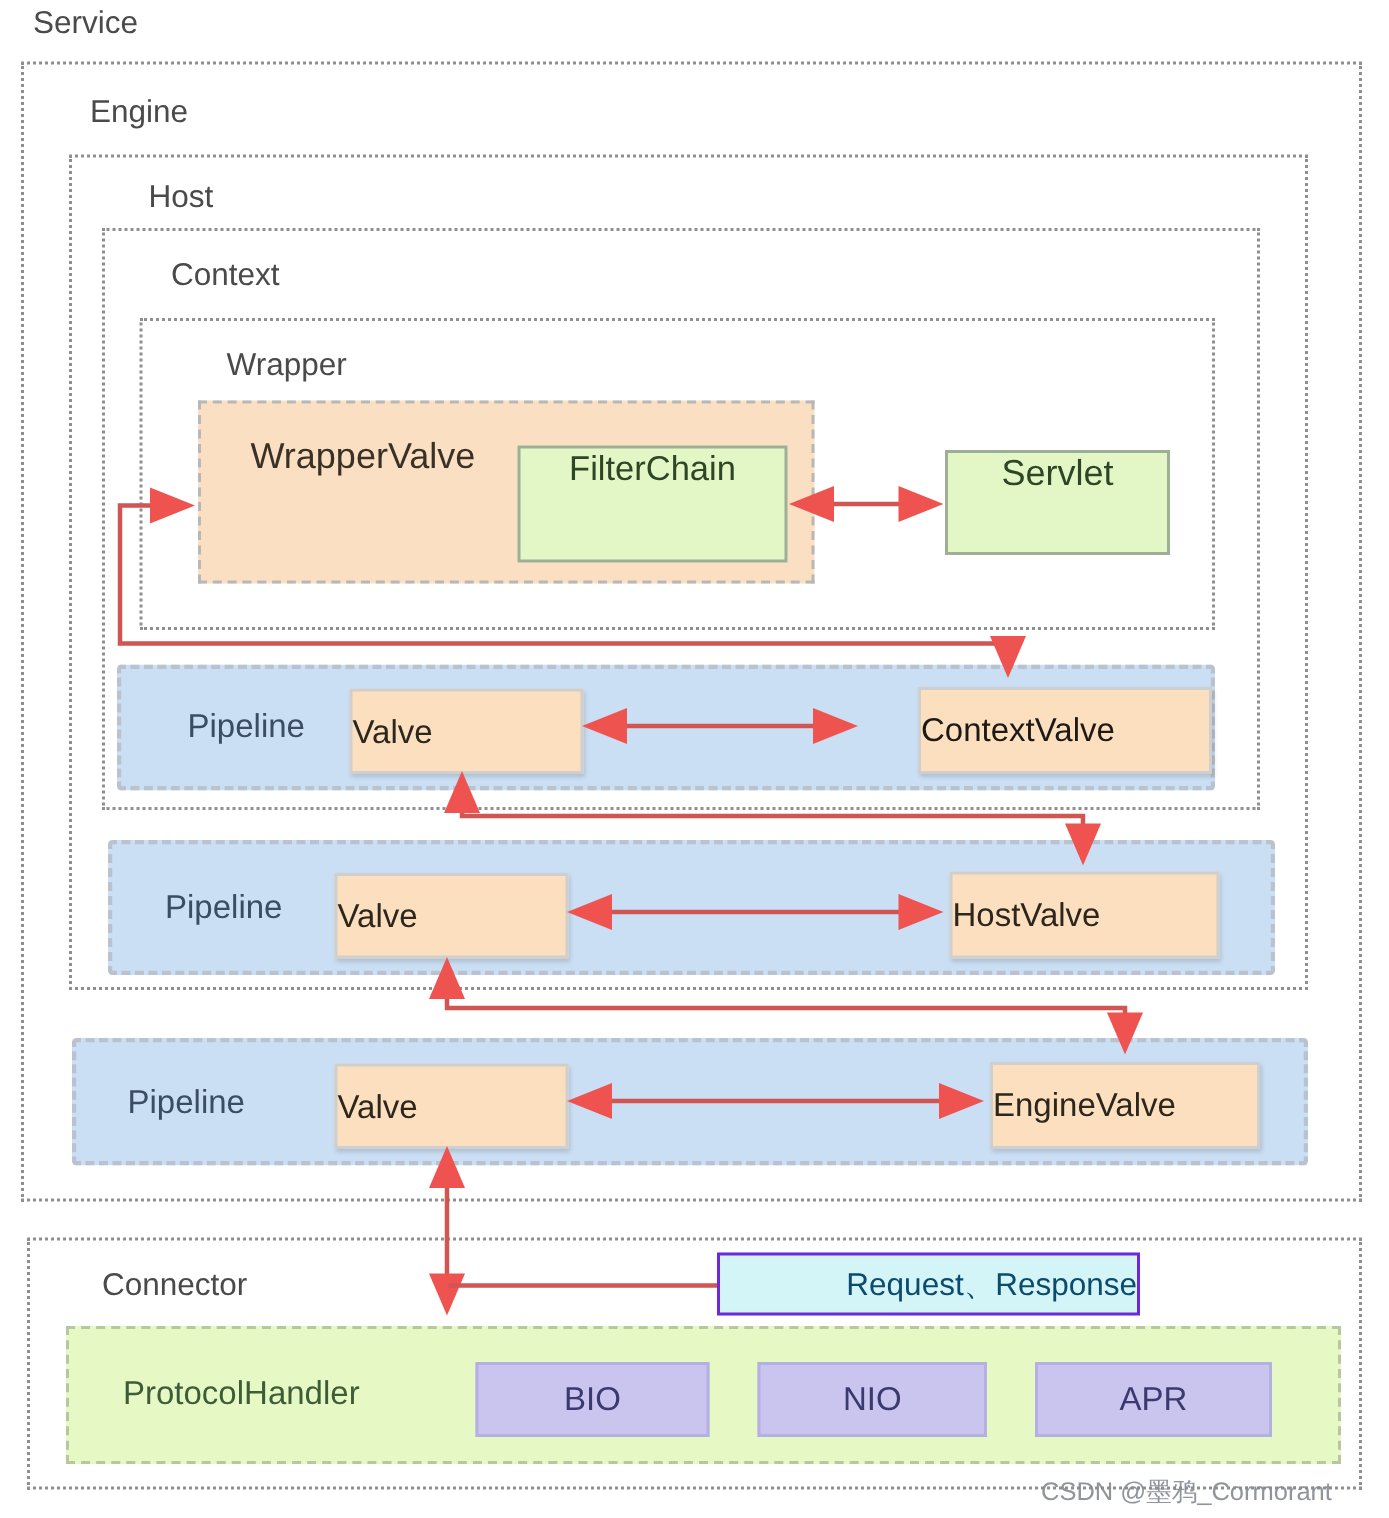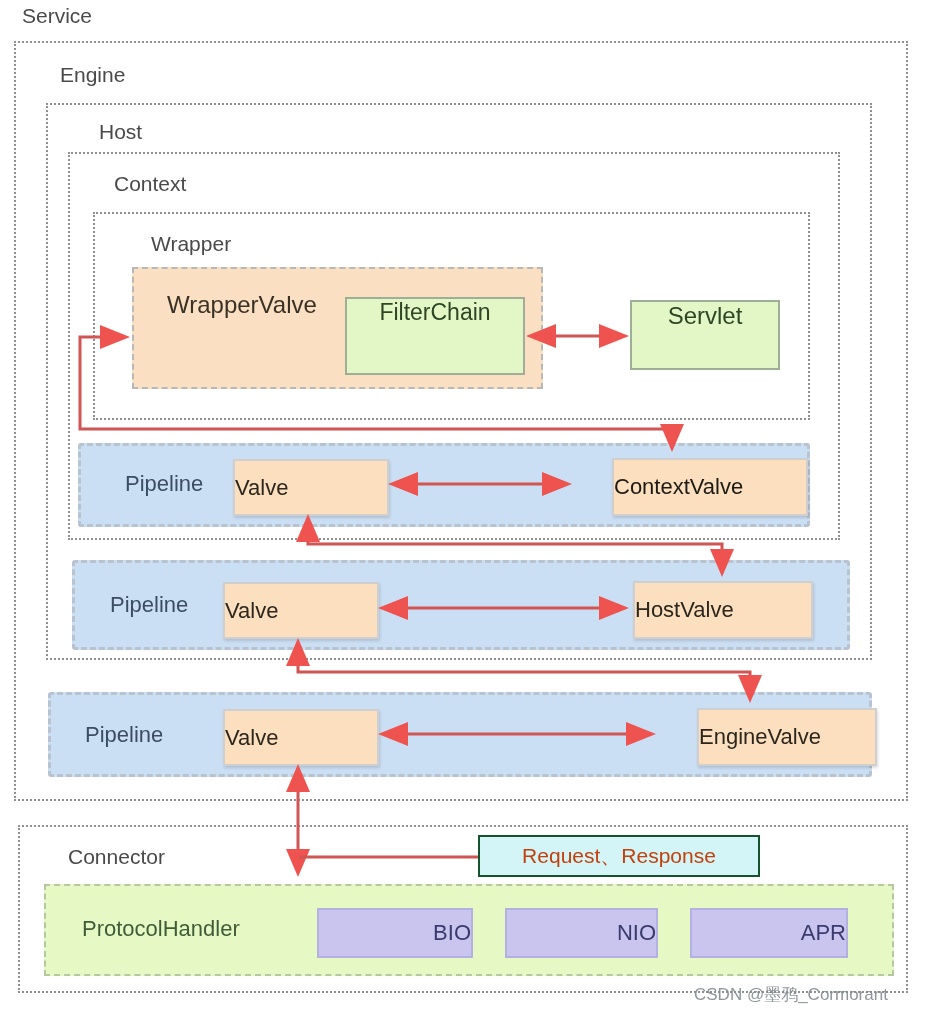"EngineValve" div.peach { margin-left: 37px -> none }
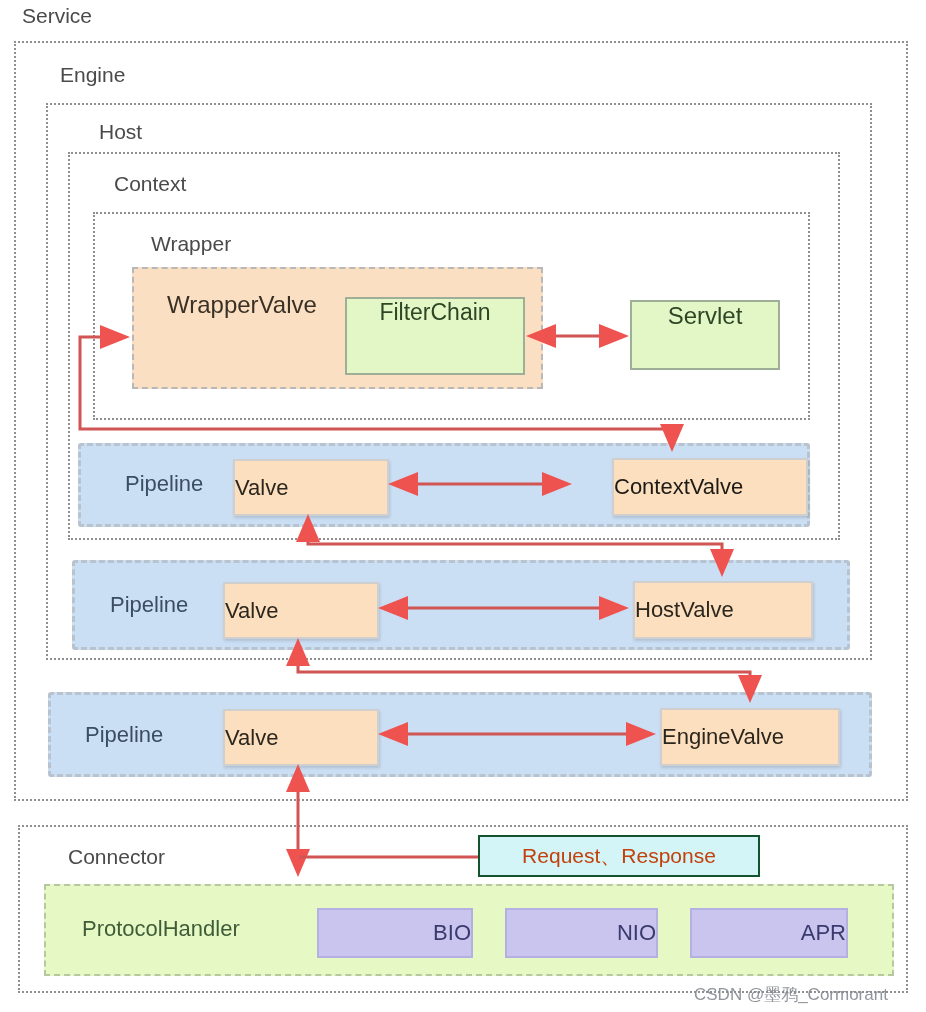"Request、Response" .req-box { border: 2px solid #14532d -> 2px solid #6d28d9; color: #c2410c -> #0c4a6e; justify-content: center -> flex-end }
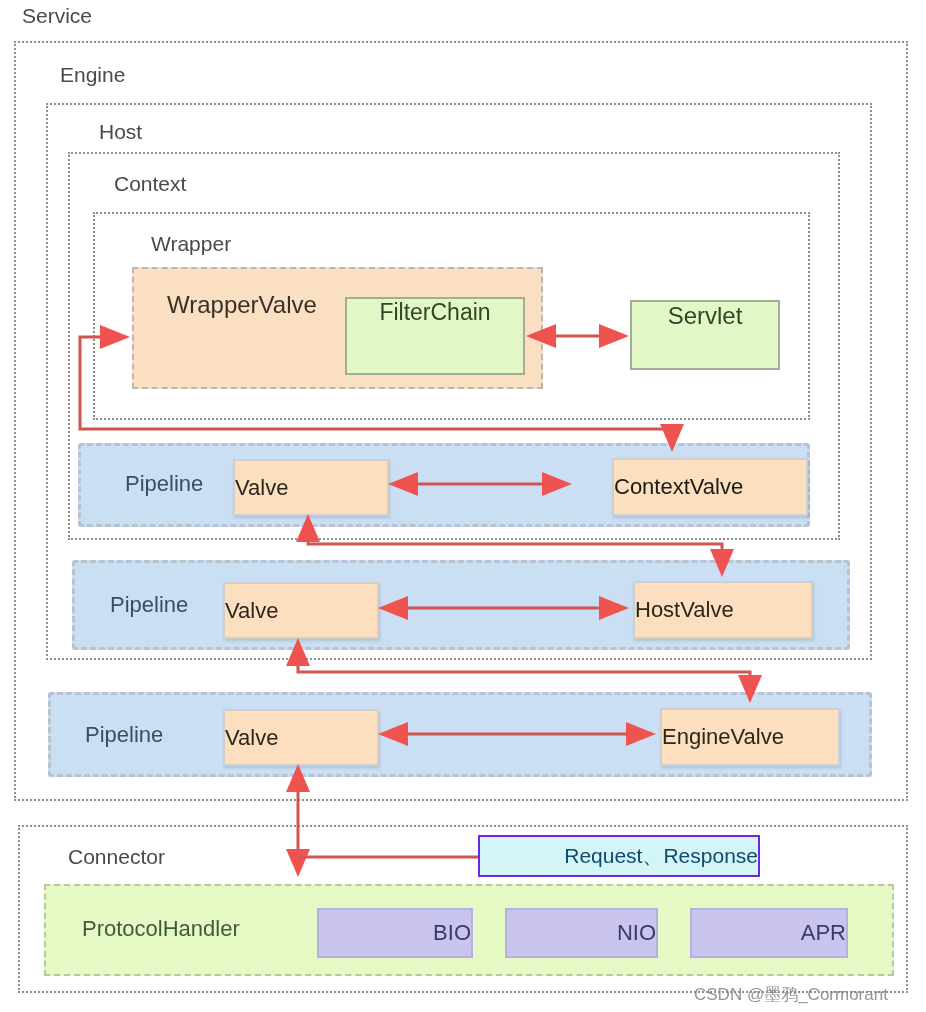"BIO" .io-box { justify-content: flex-end -> center }
